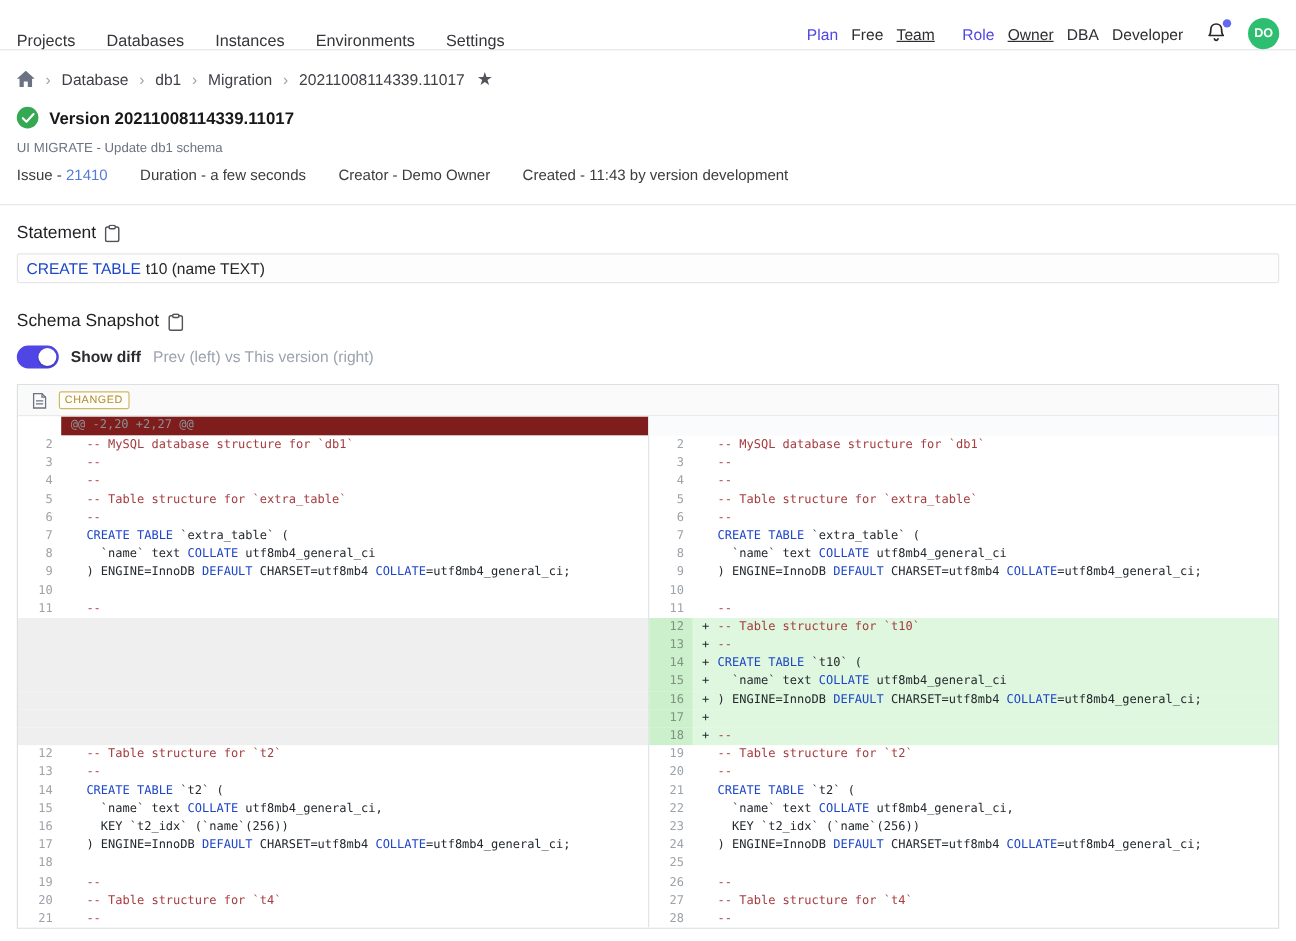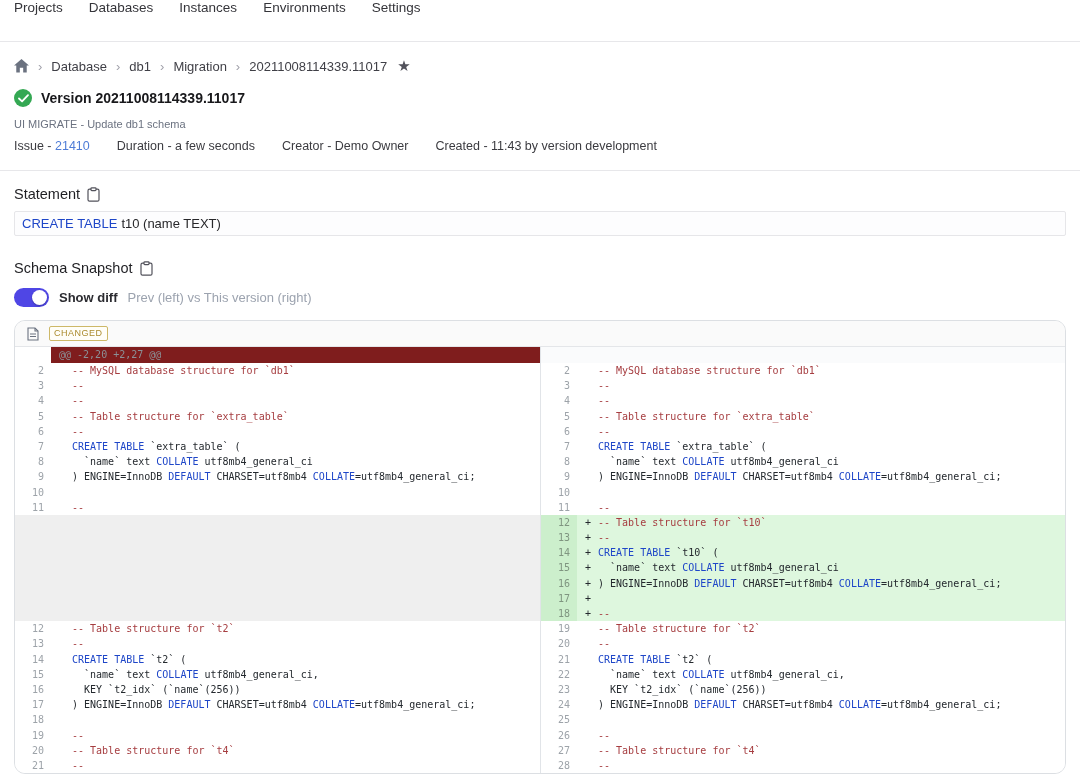"Projects" .topnav { align-items: flex-start -> flex-end }
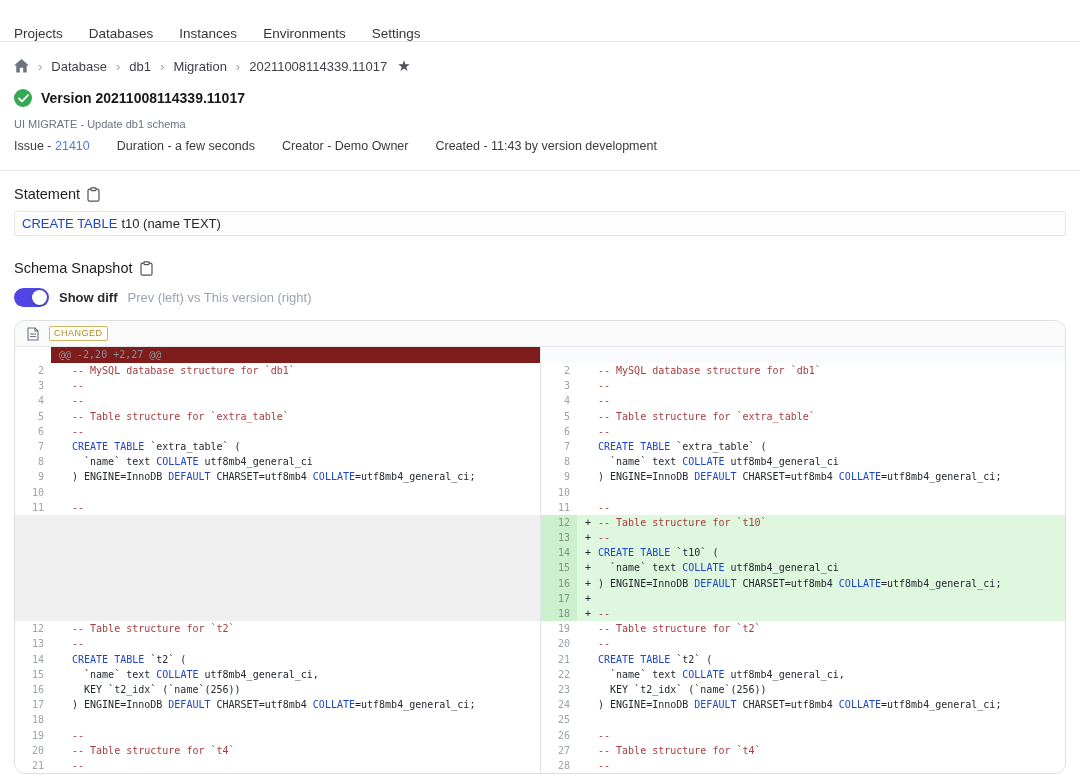"Plan" div.nav-right { html: none -> <div> <span>Plan</span> <span>Free</span> <span>Team</span> <span>Role</span> <span>Owner</span> <span>DBA</span> <span>Developer</span> <span><svg> <path></path> <path></path> </svg><span></span></span> <div>DO</div> </div> }
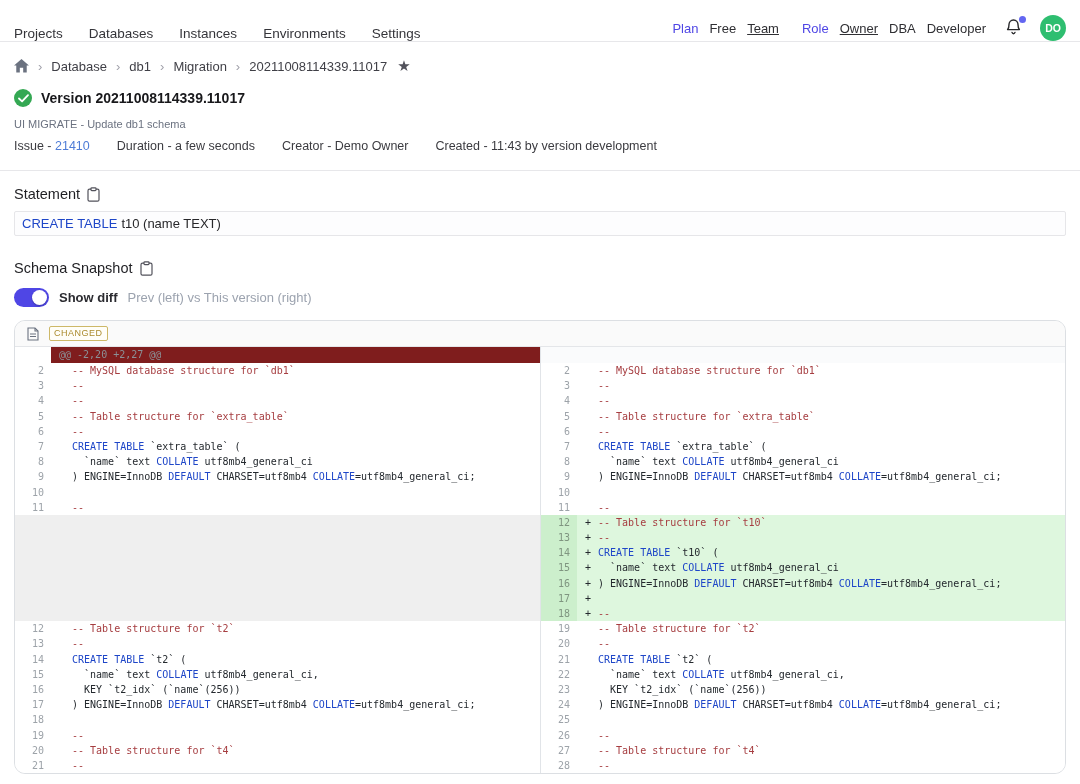"CHANGED" .diff { border-radius: 11px -> 0 }
